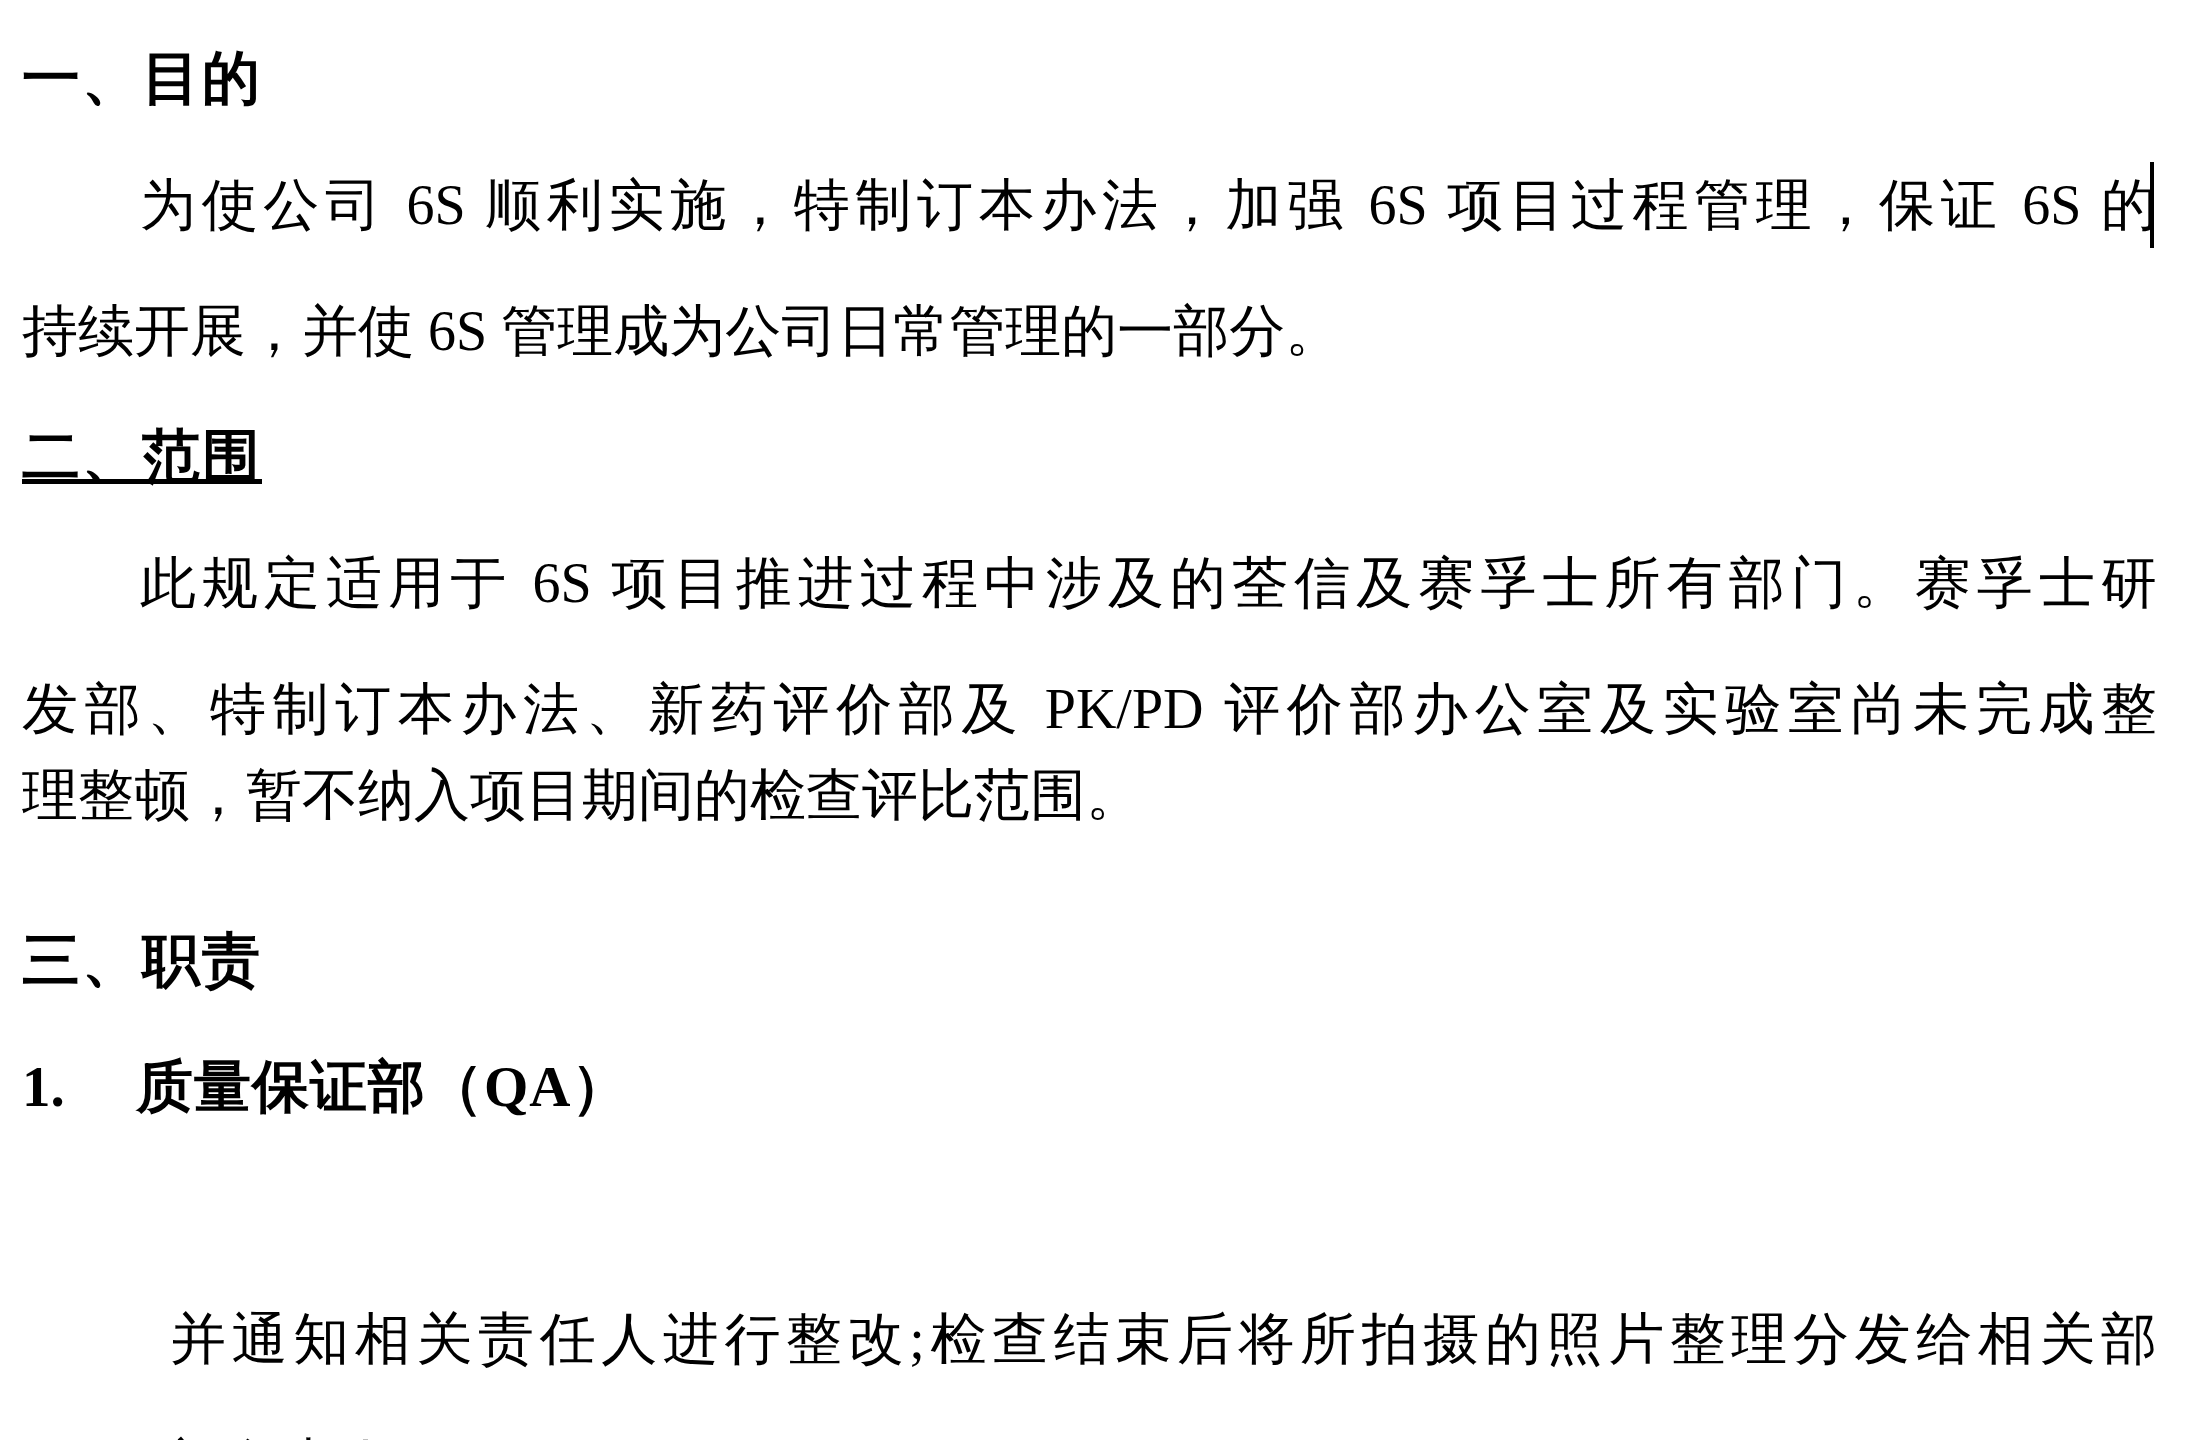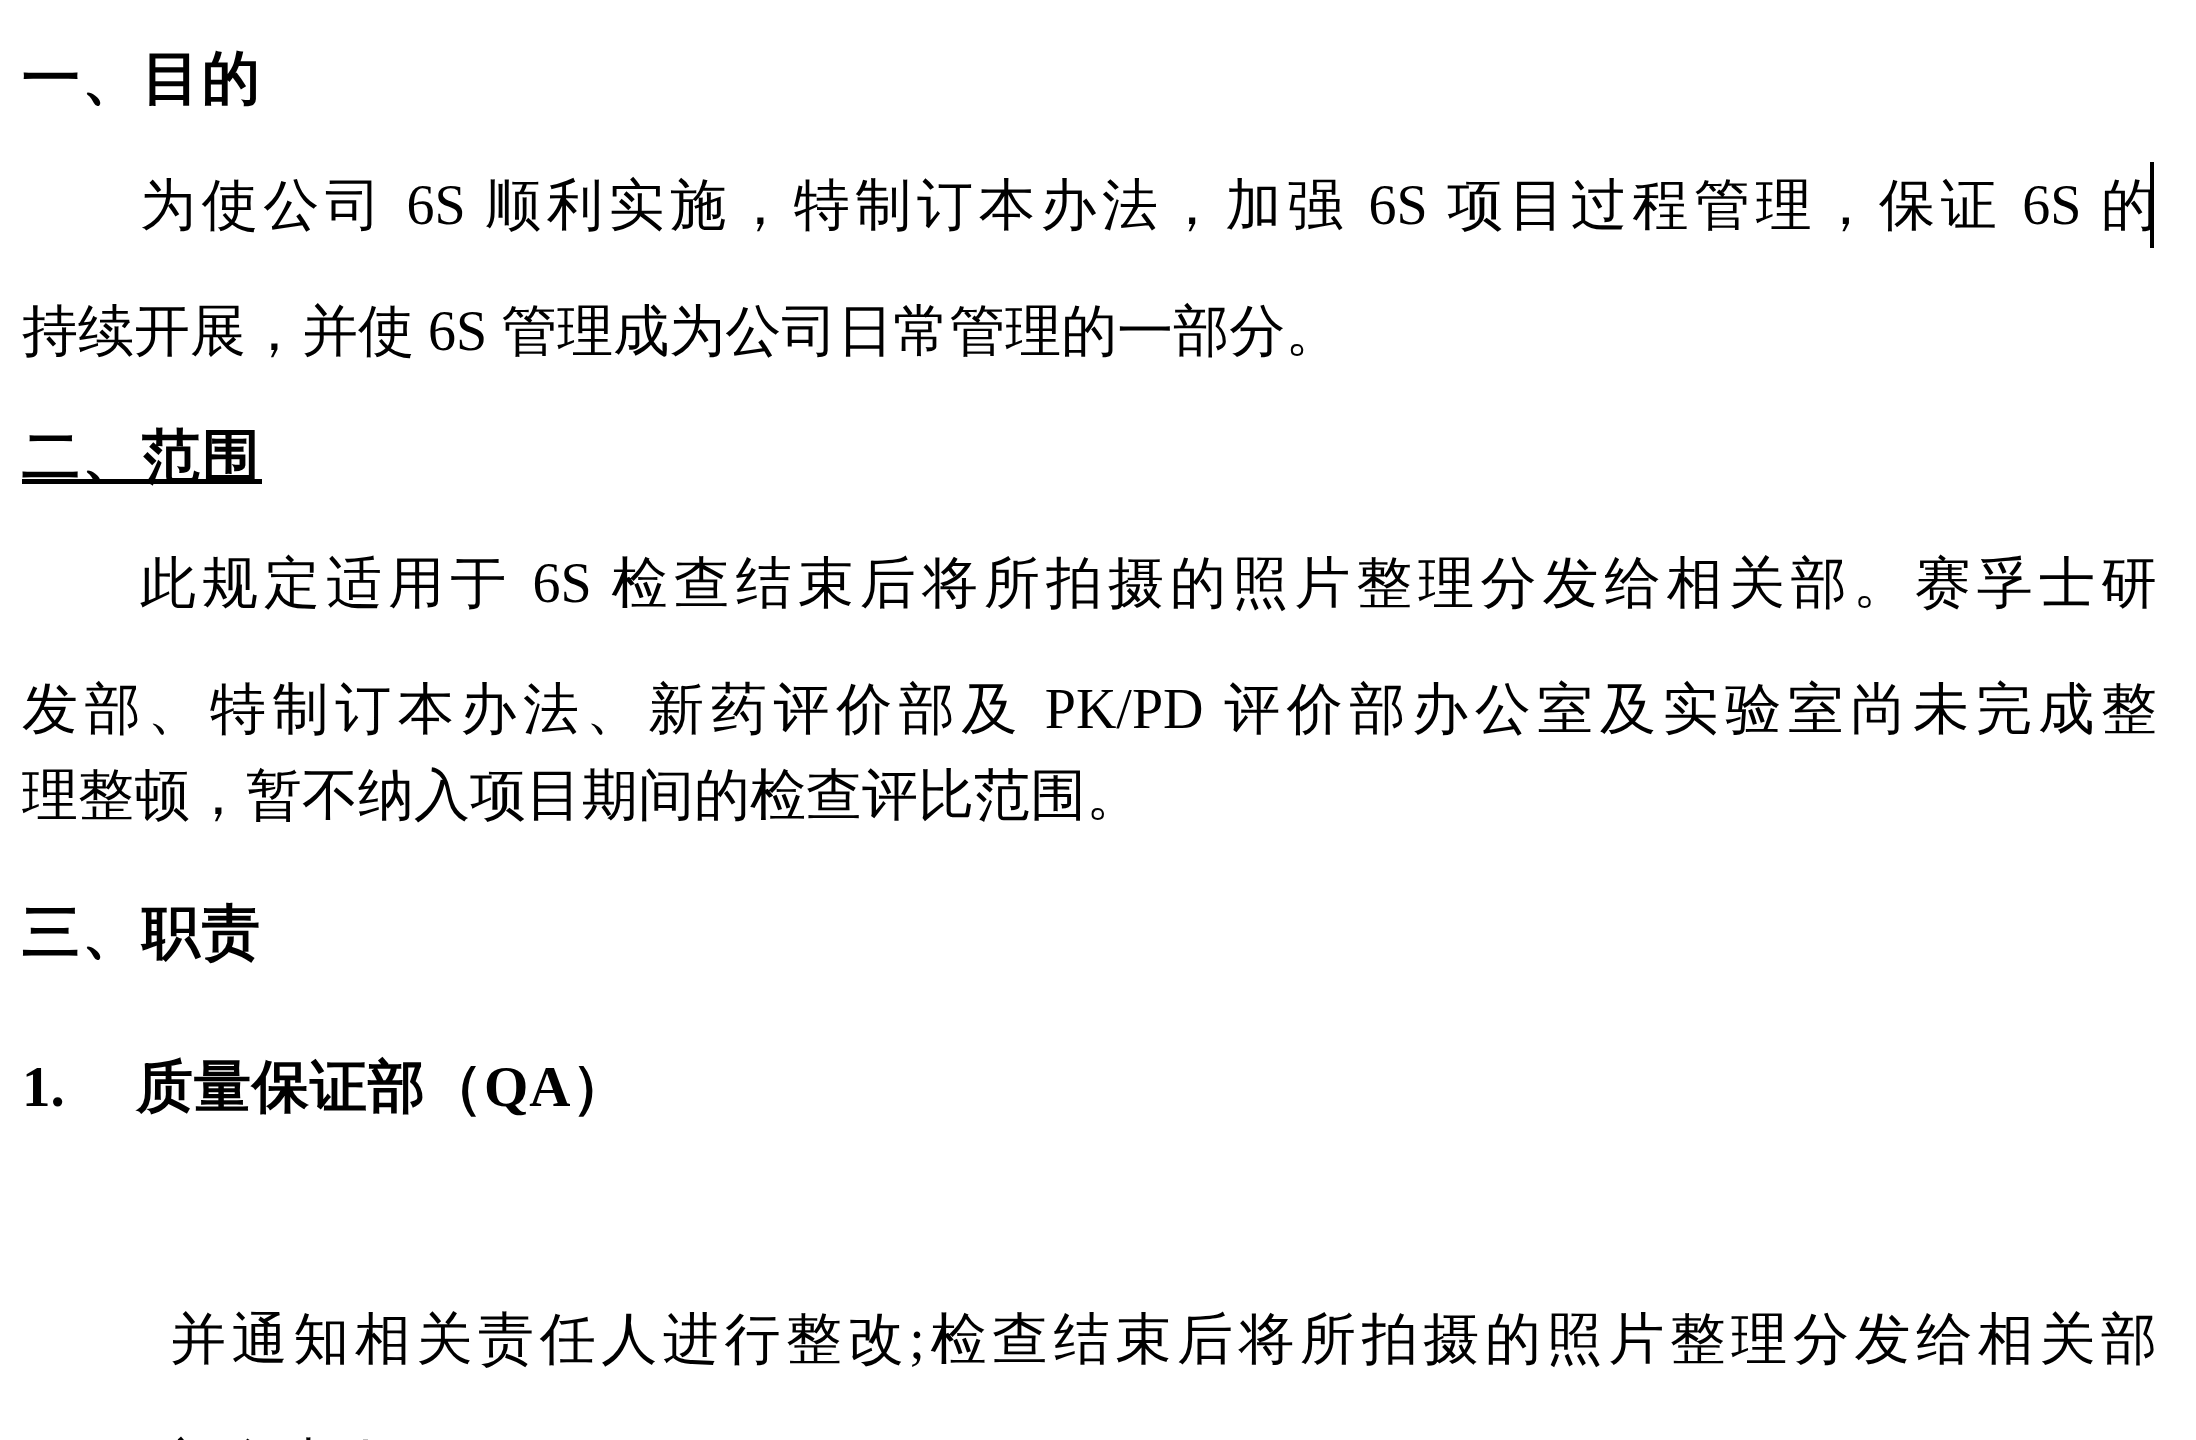"此规定适用于 6S 检查结束后将所拍摄的照片整理分发给相关部。赛孚士研" div.line { text: 检查结束后将所拍摄的照片整理分发给相关部 -> 项目推进过程中涉及的荃信及赛孚士所有部门 }
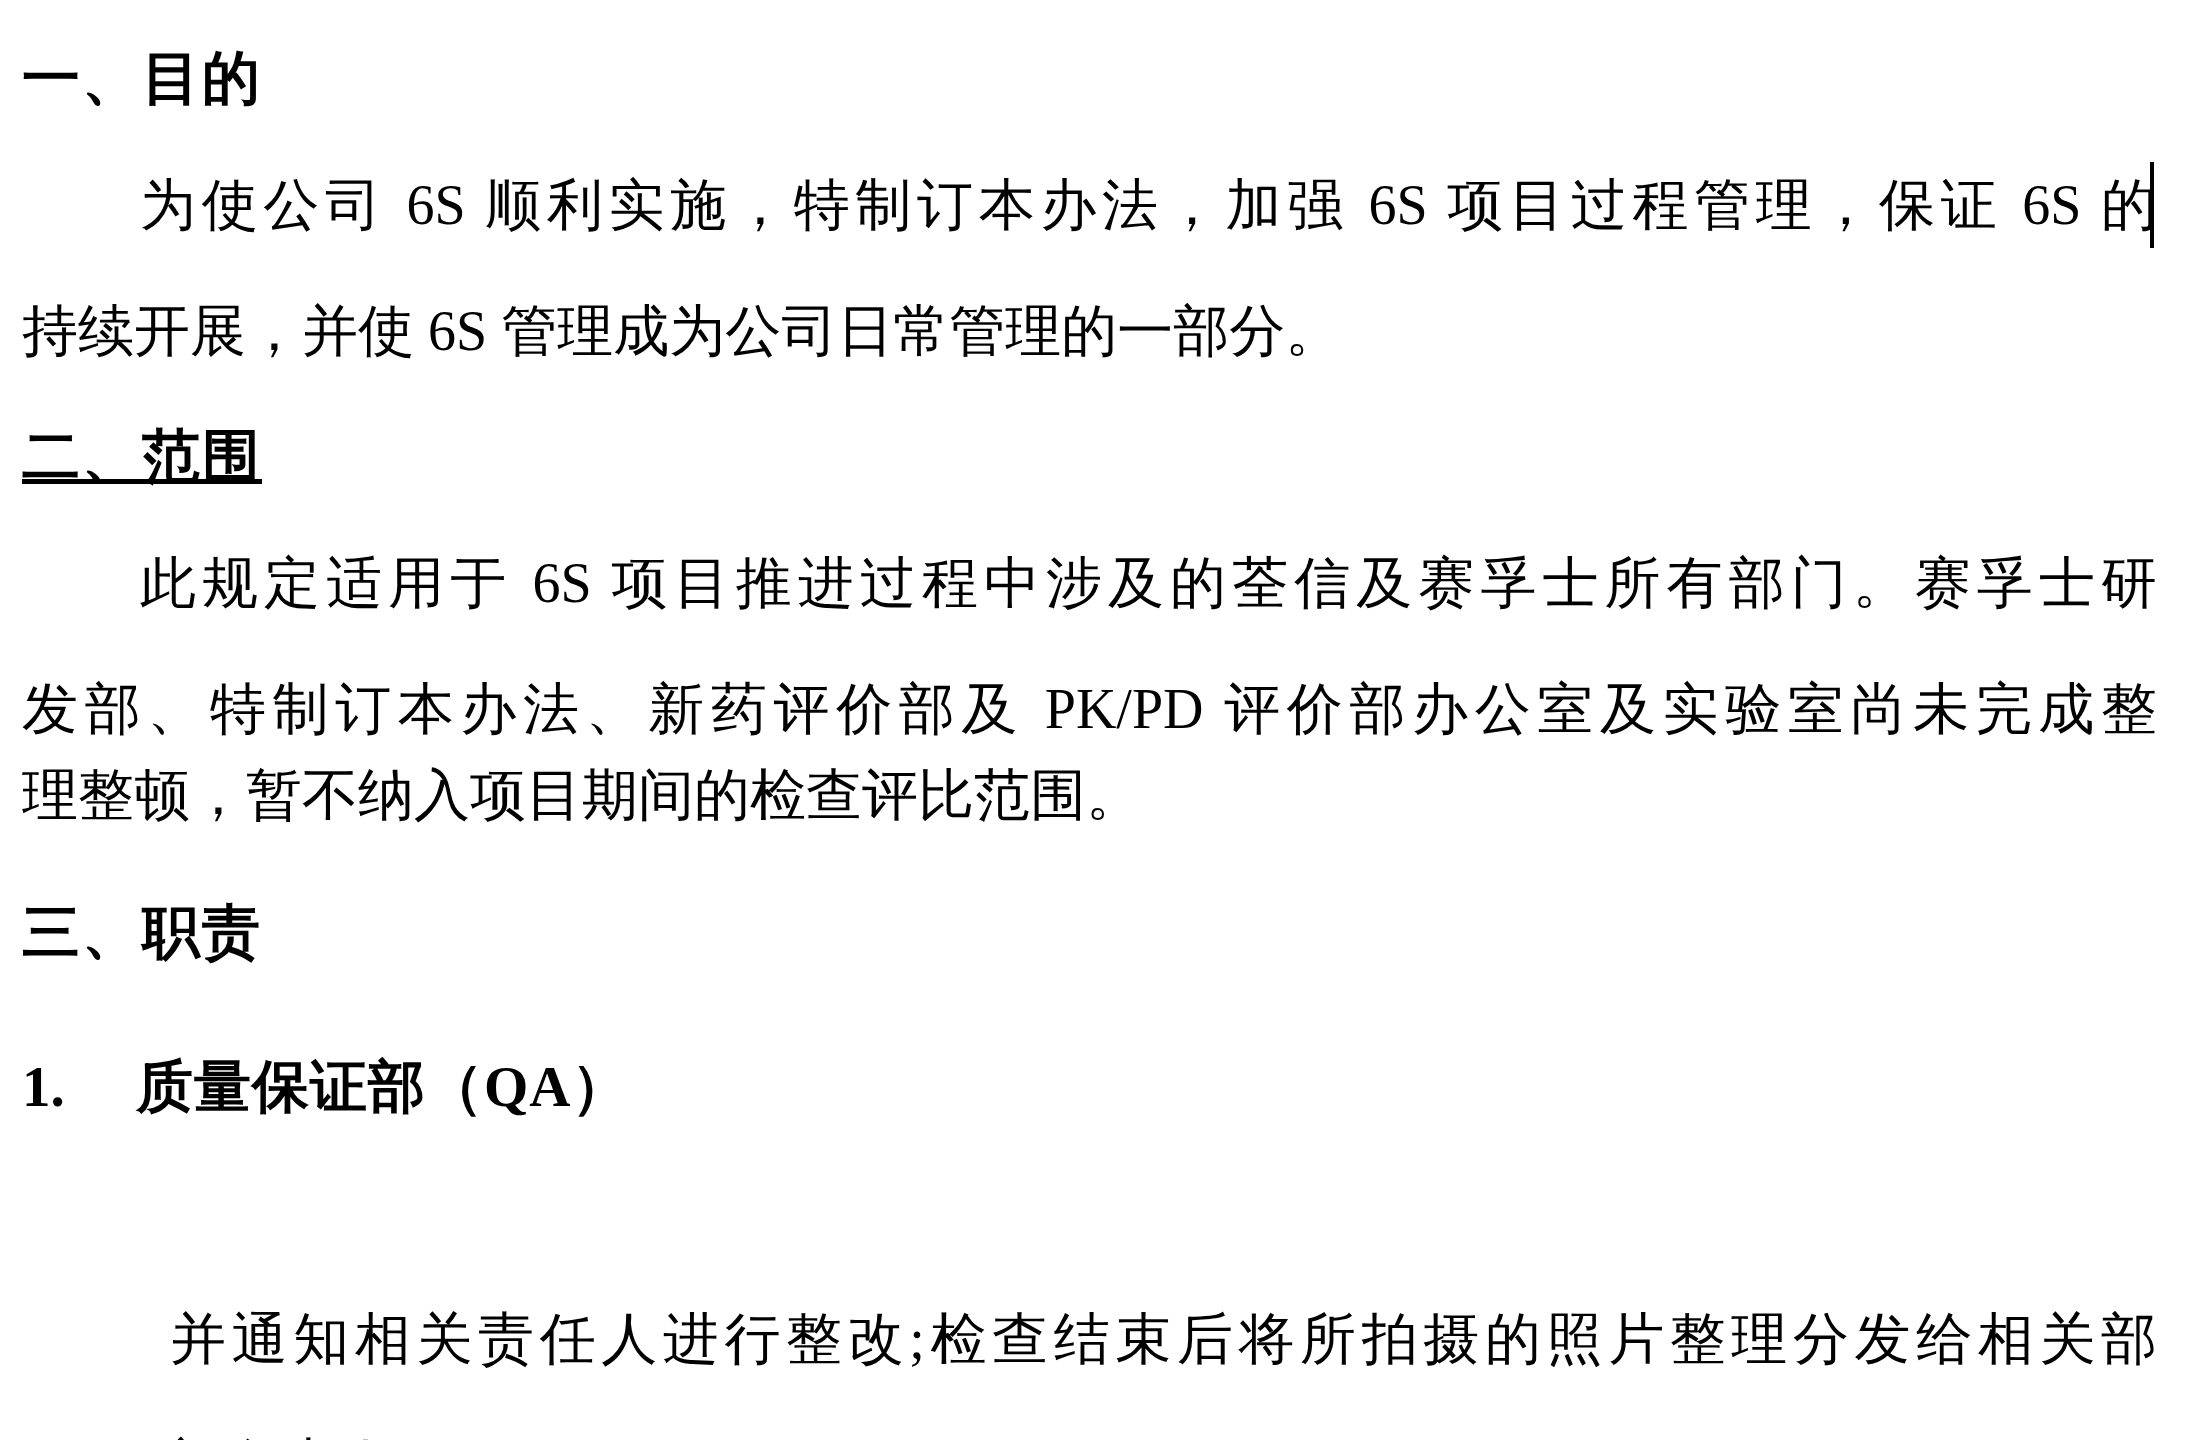"三、职责" .r7 { font-family: Liberation Mono, monospace -> none; top: 830px -> 854px }
